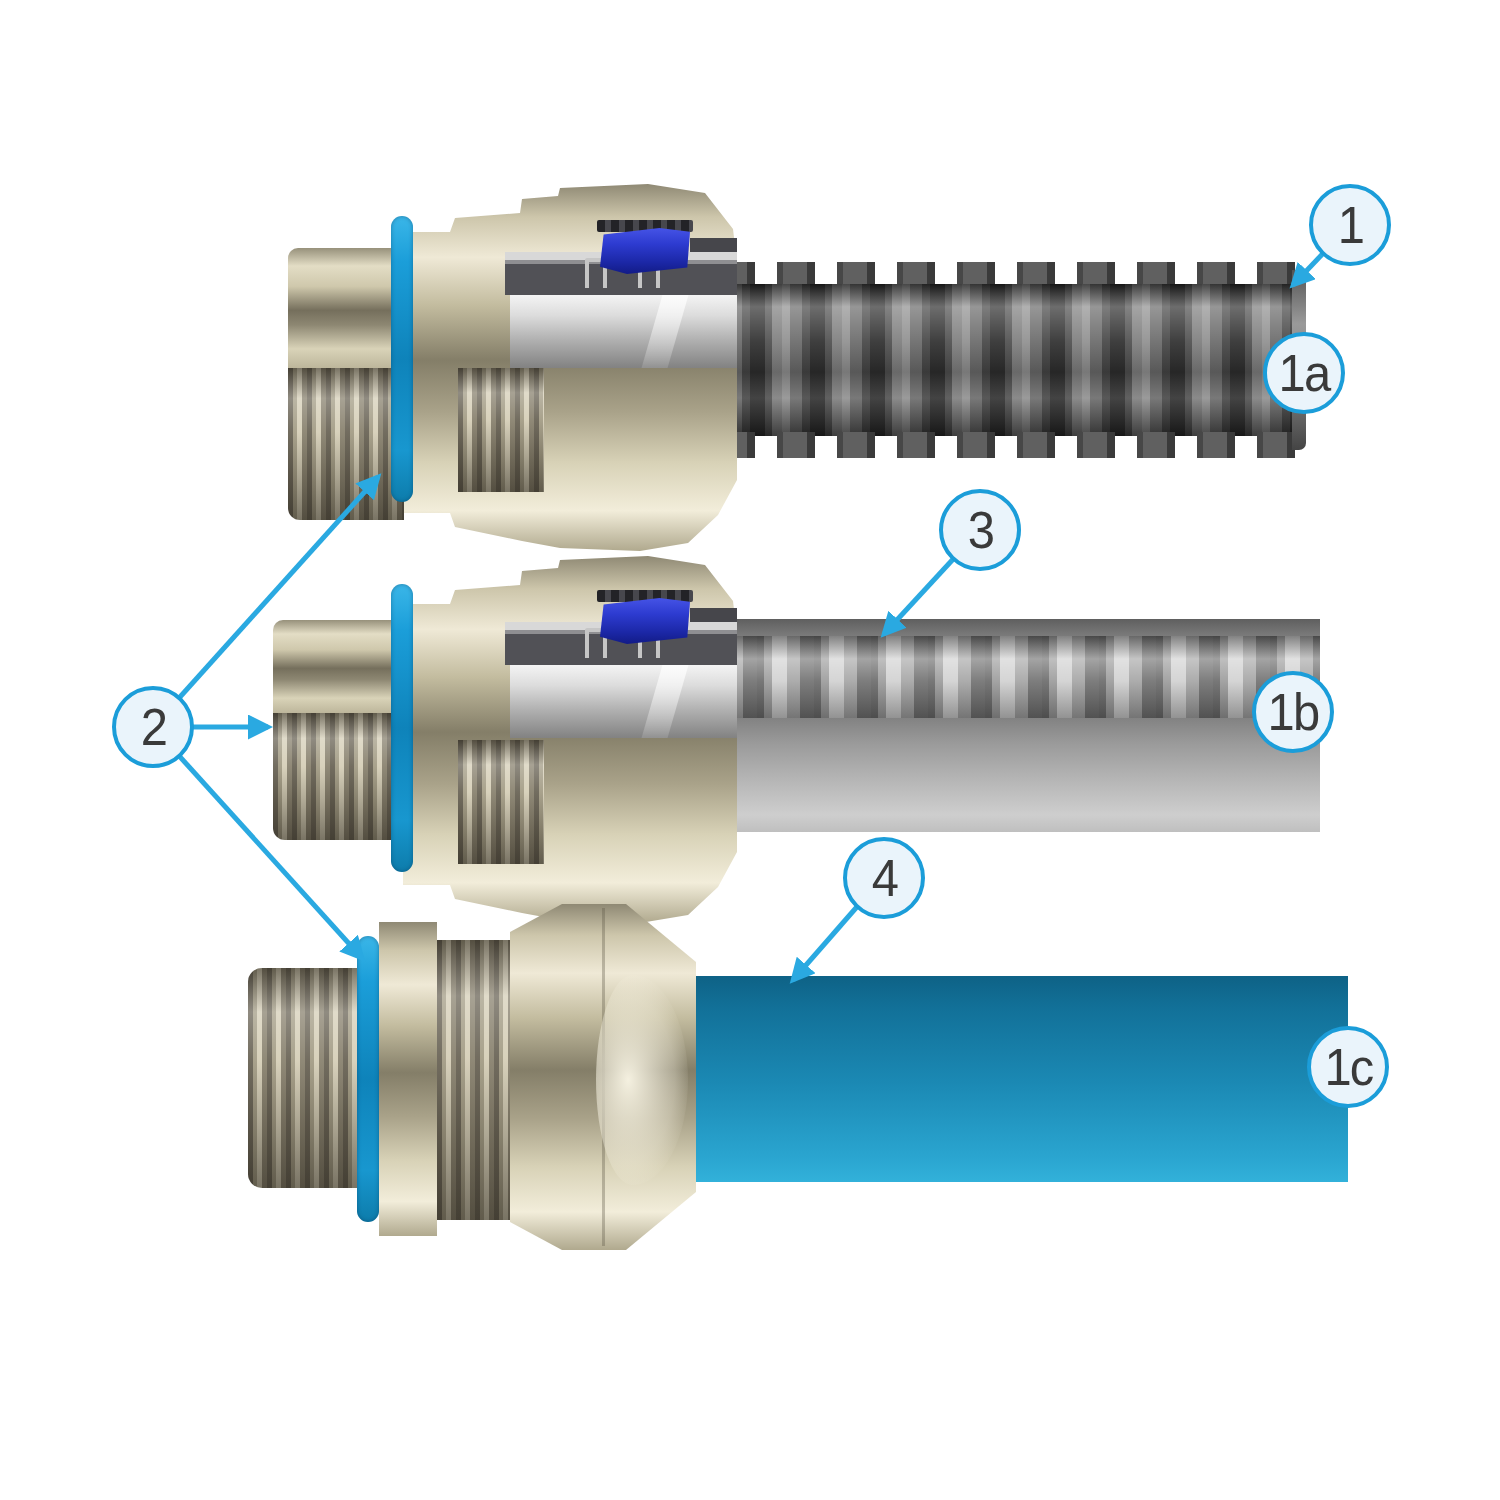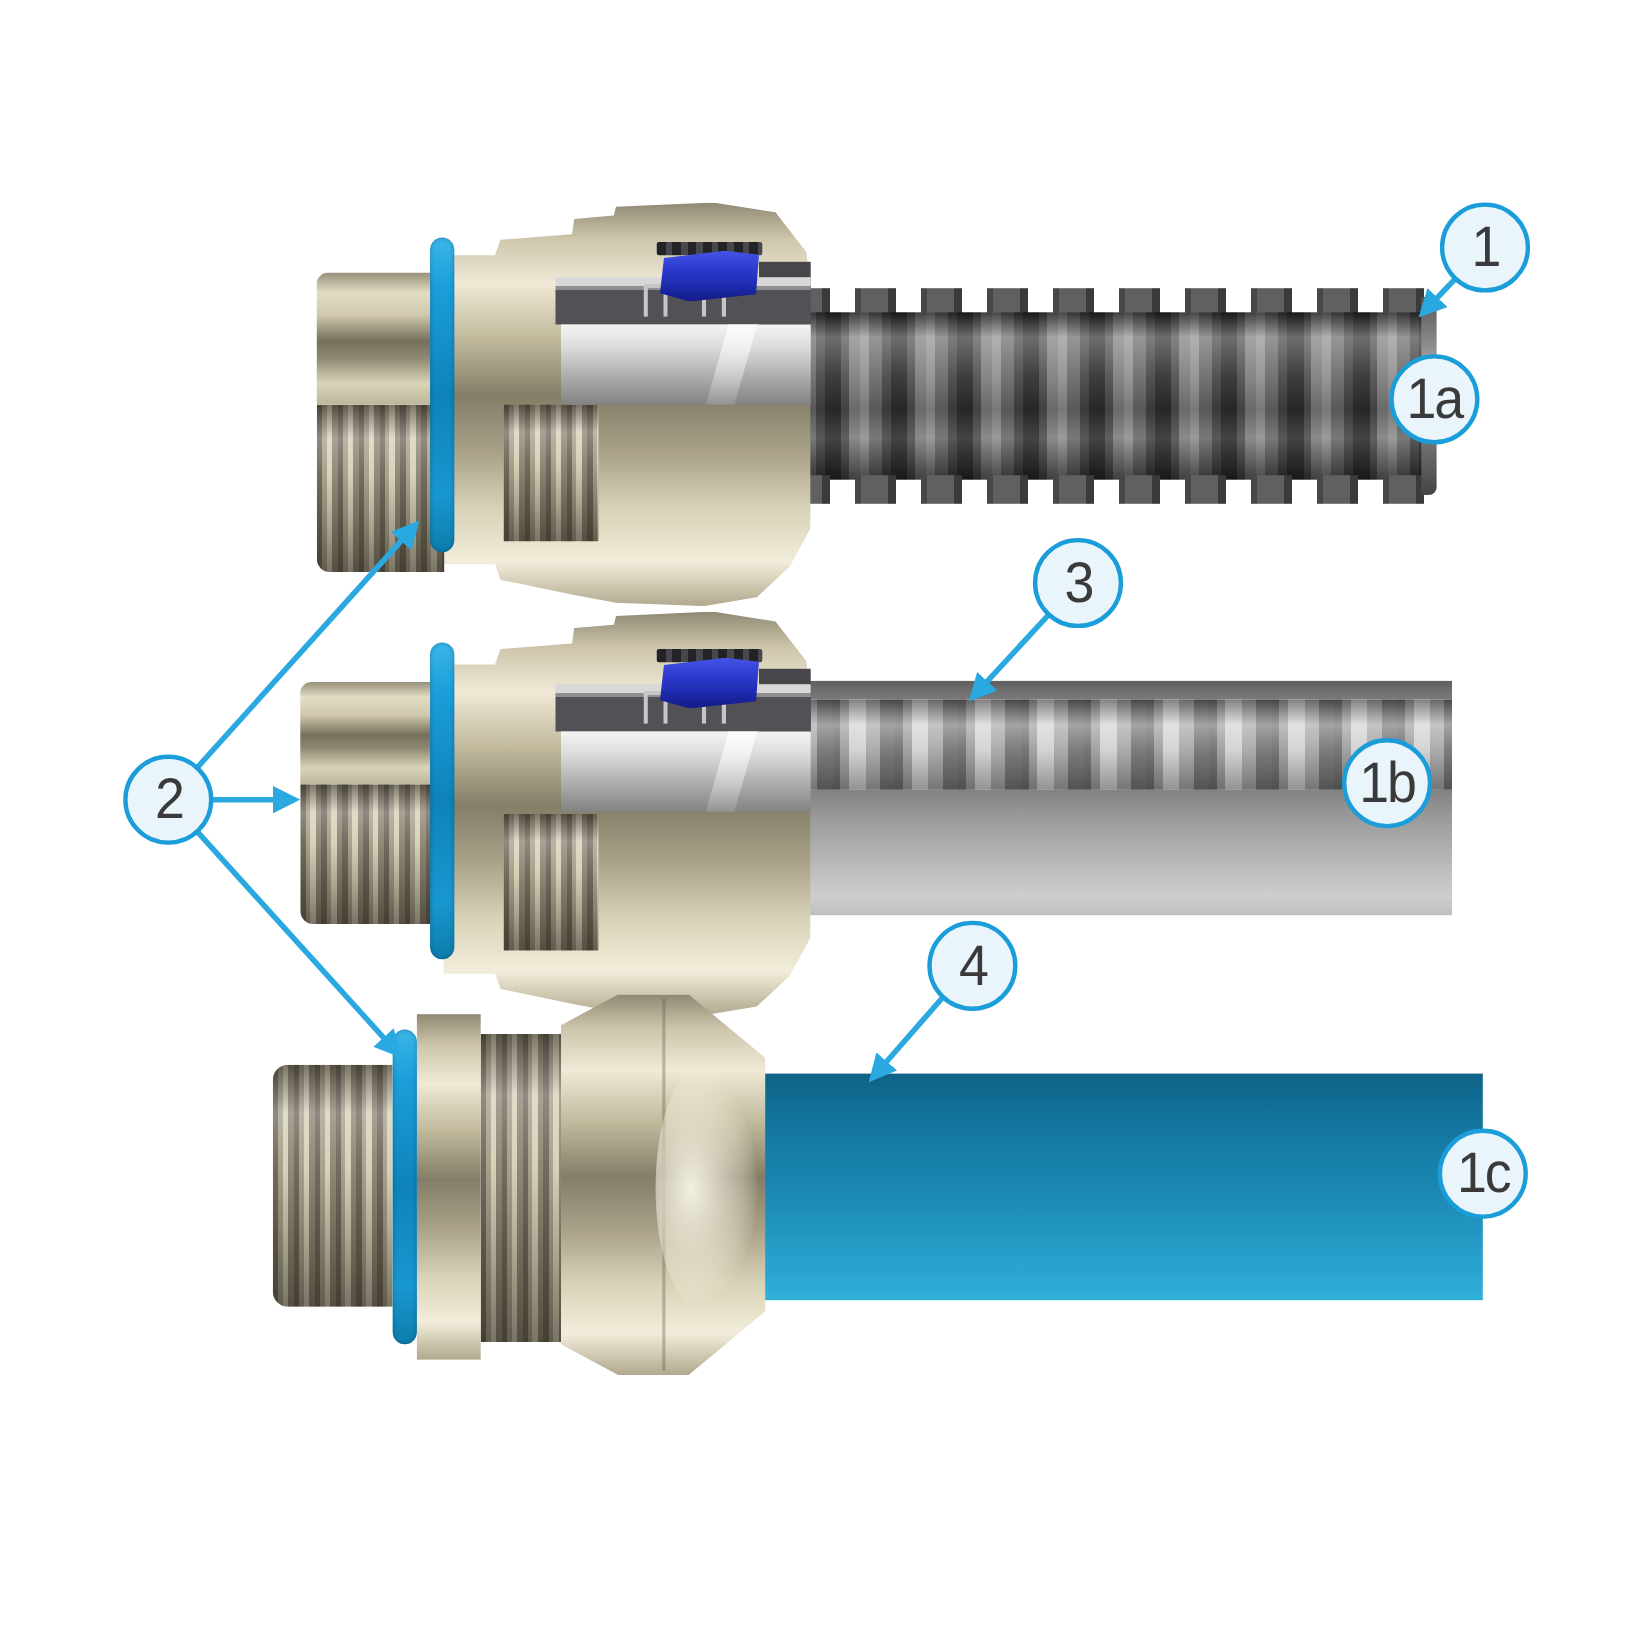"1a" div.callout { top: 322px -> 332px }
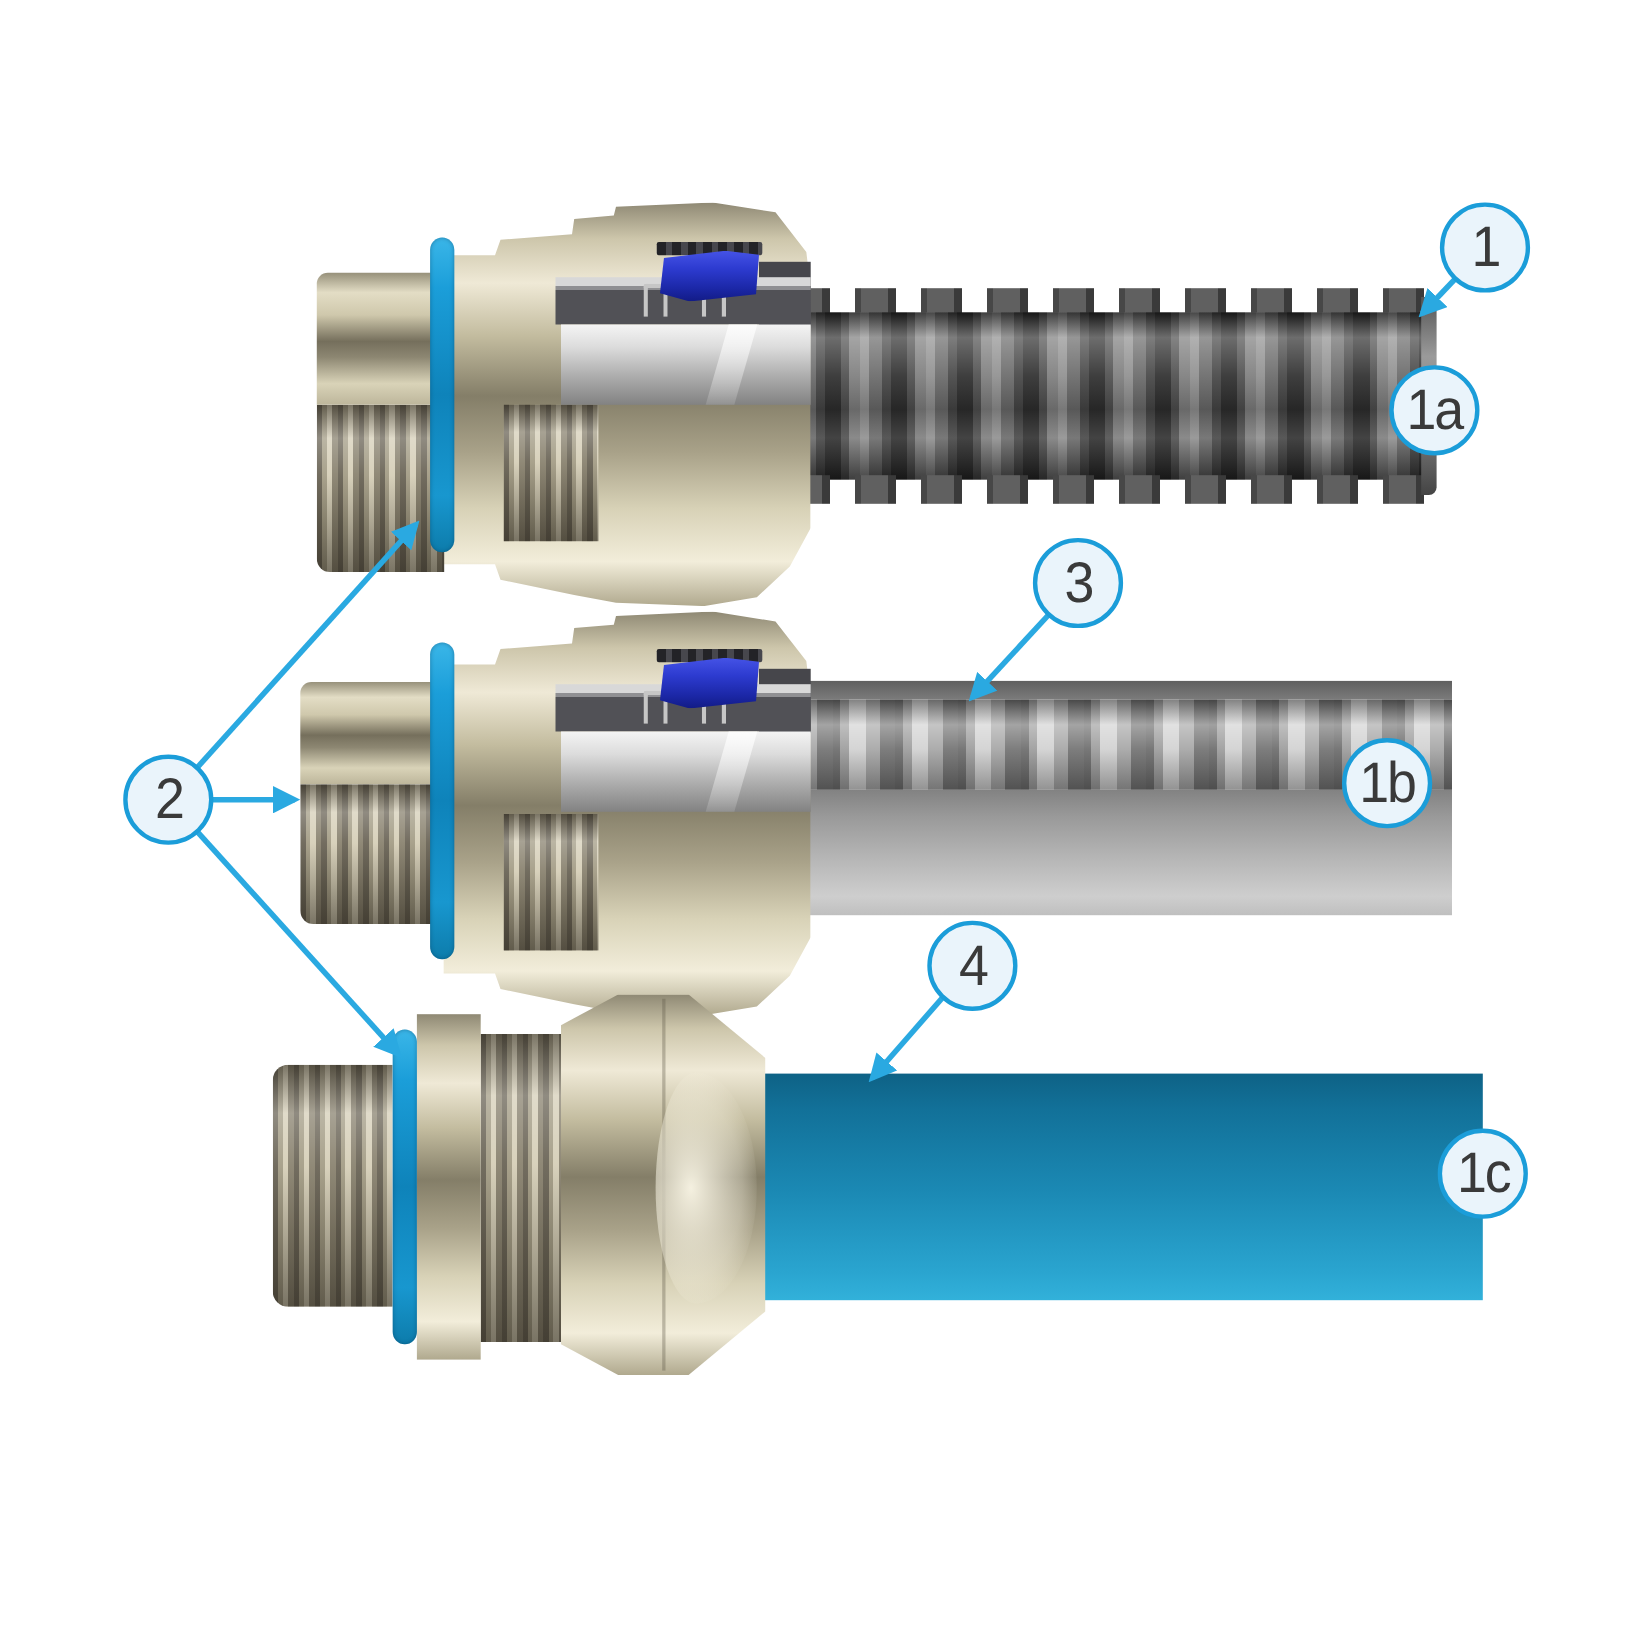"1b" div.callout { left: 1220px -> 1252px }
